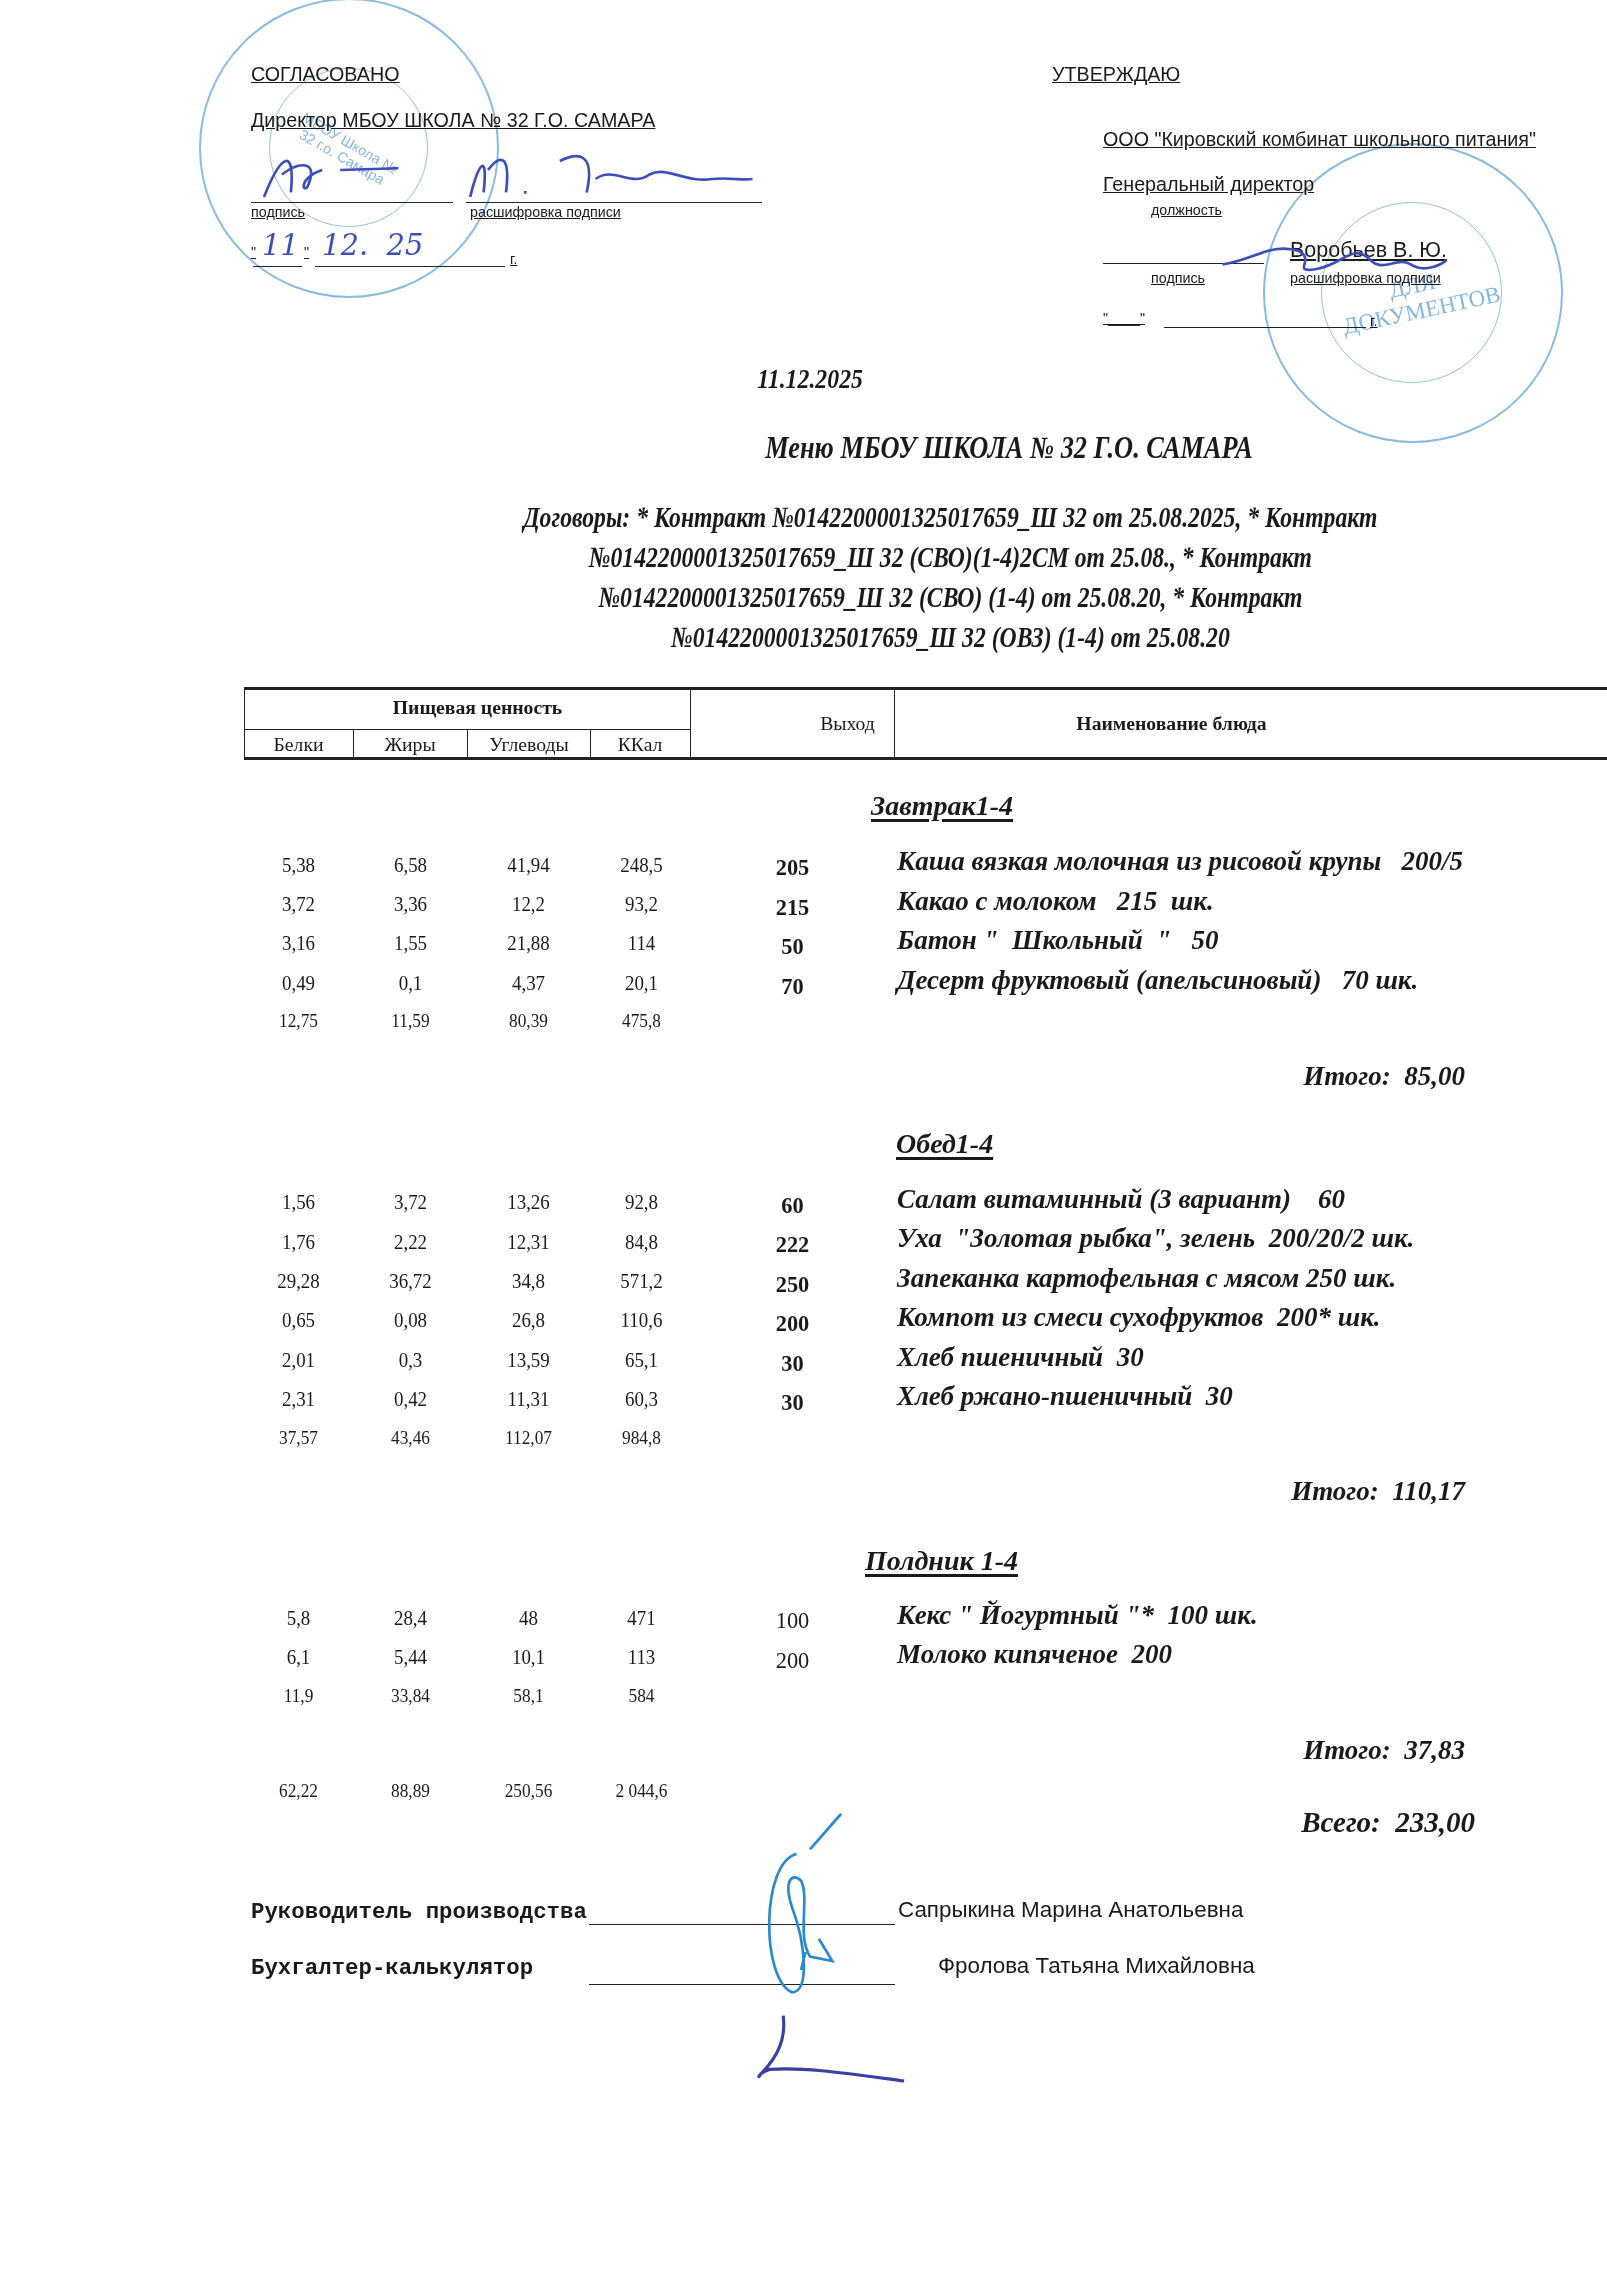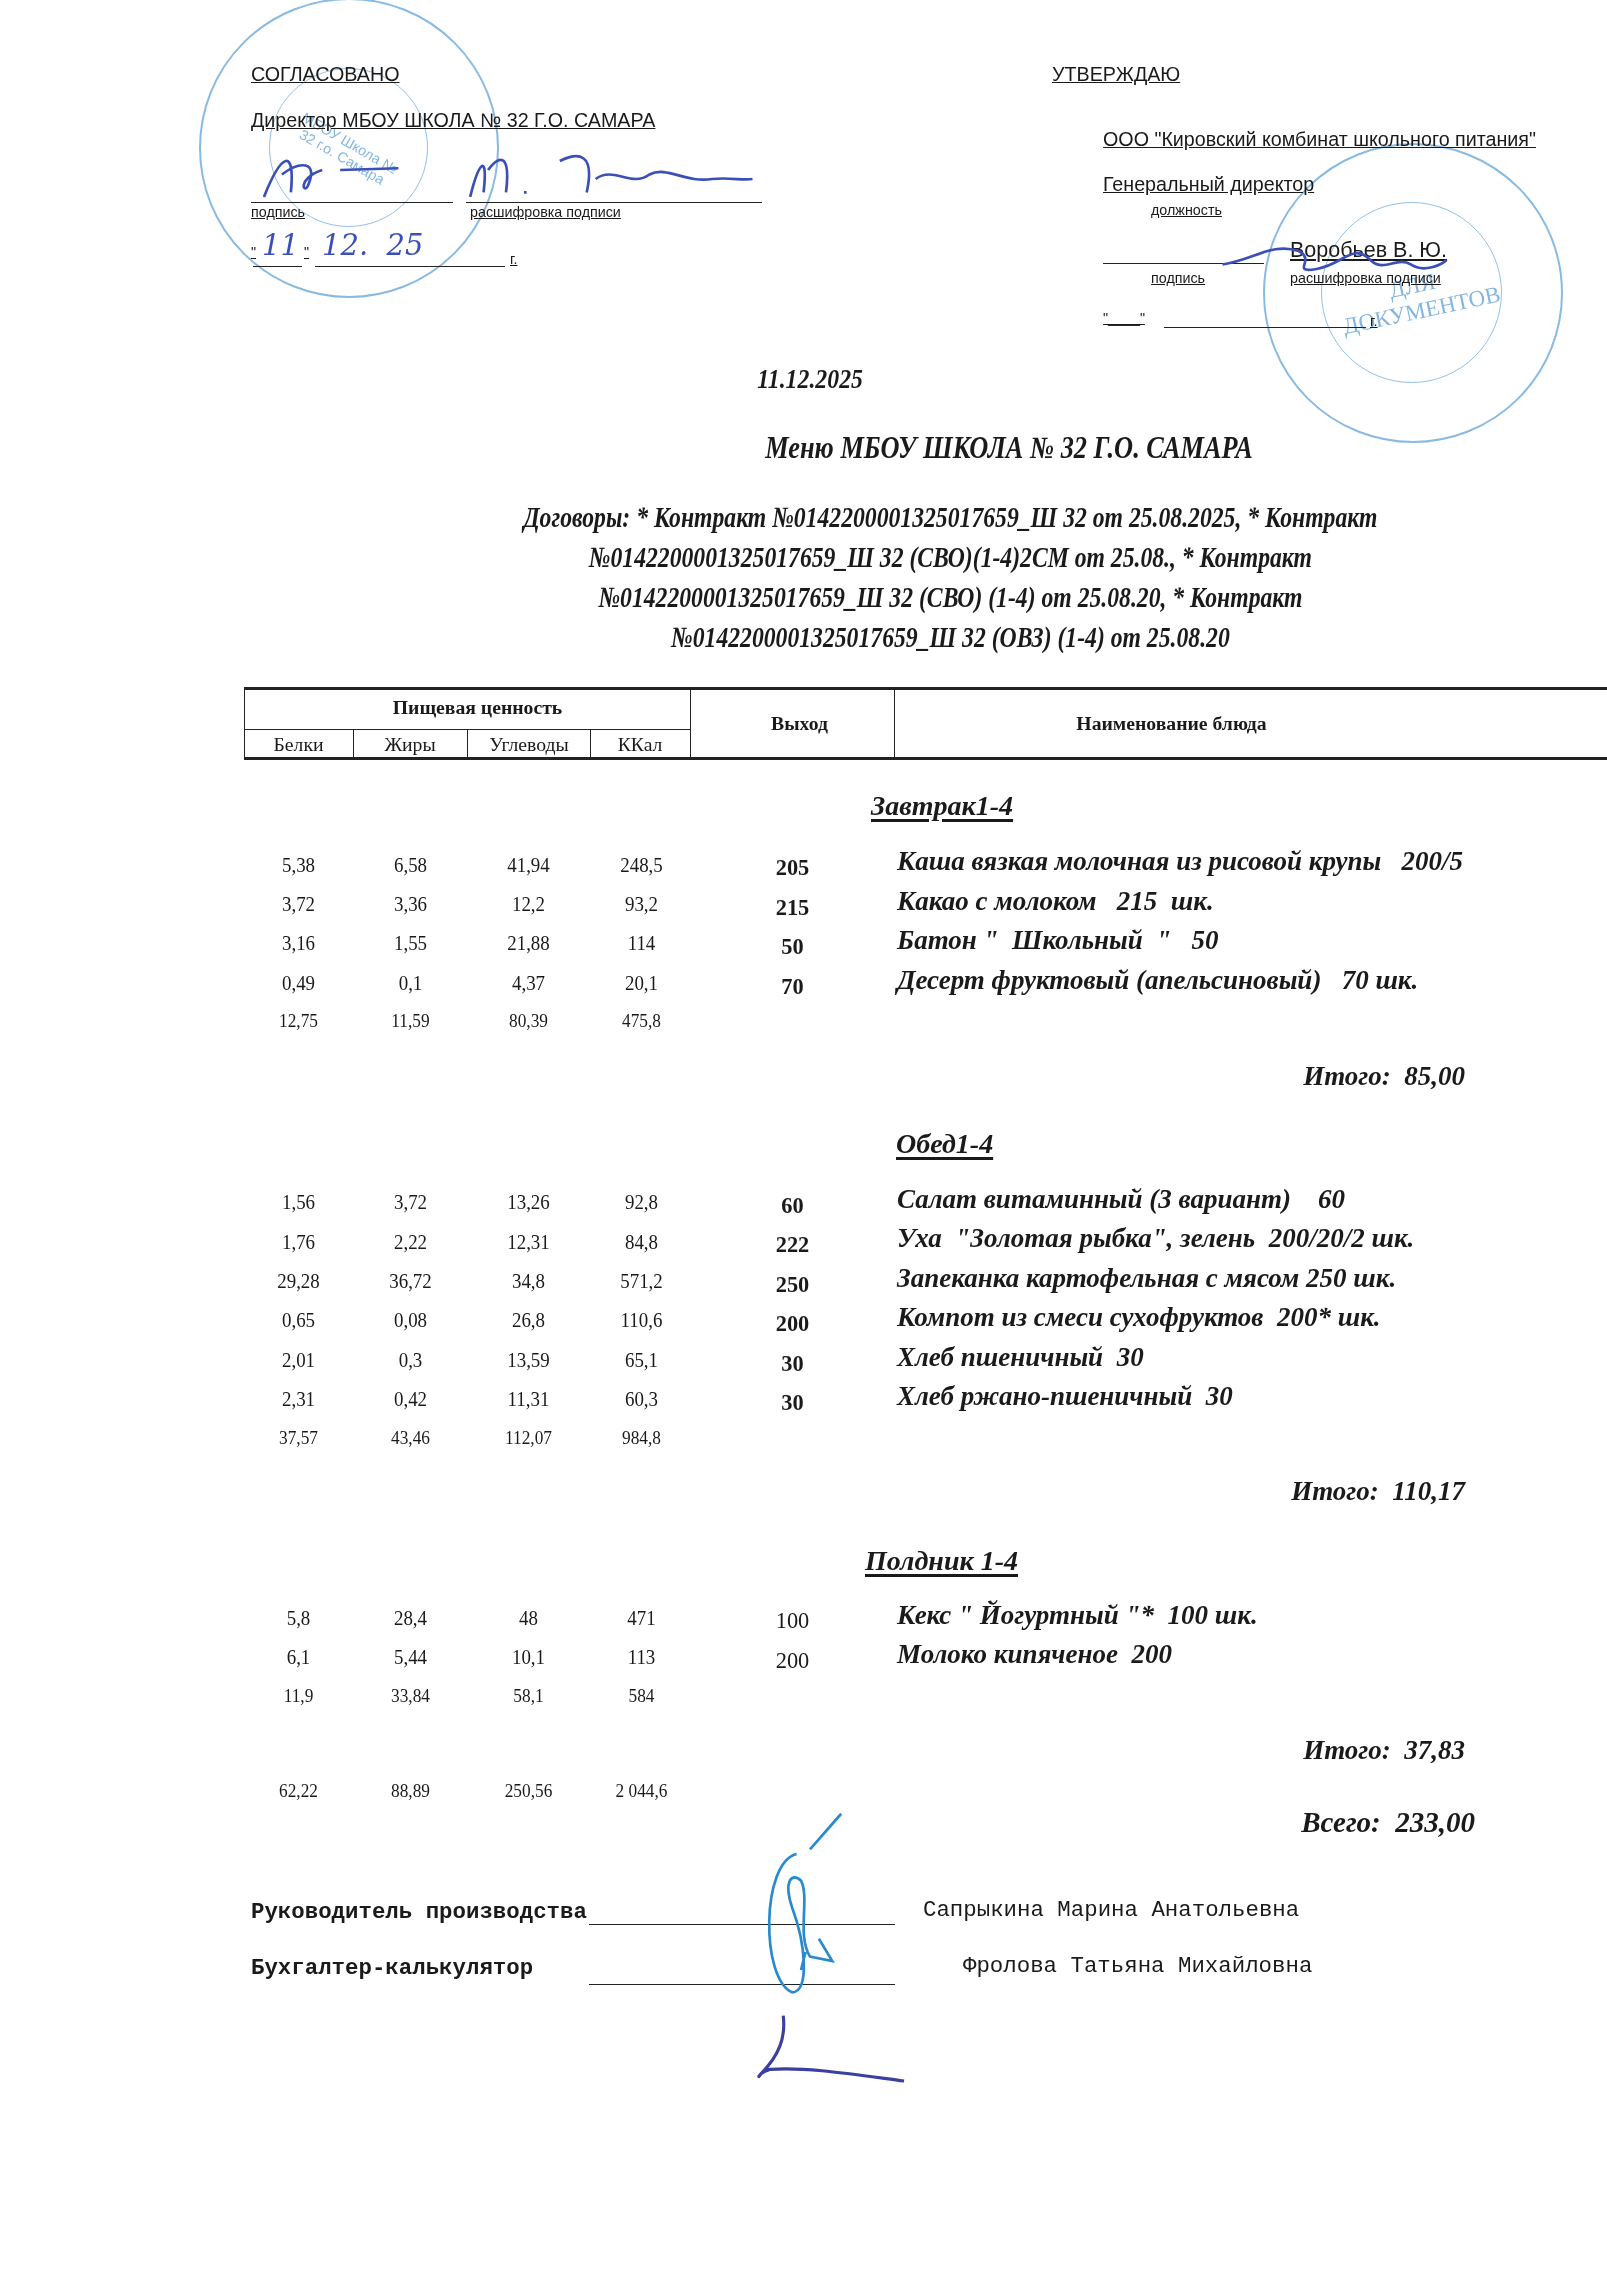"Выход" div.th-cell { font-weight: bold -> normal; padding-left: none -> 48px }
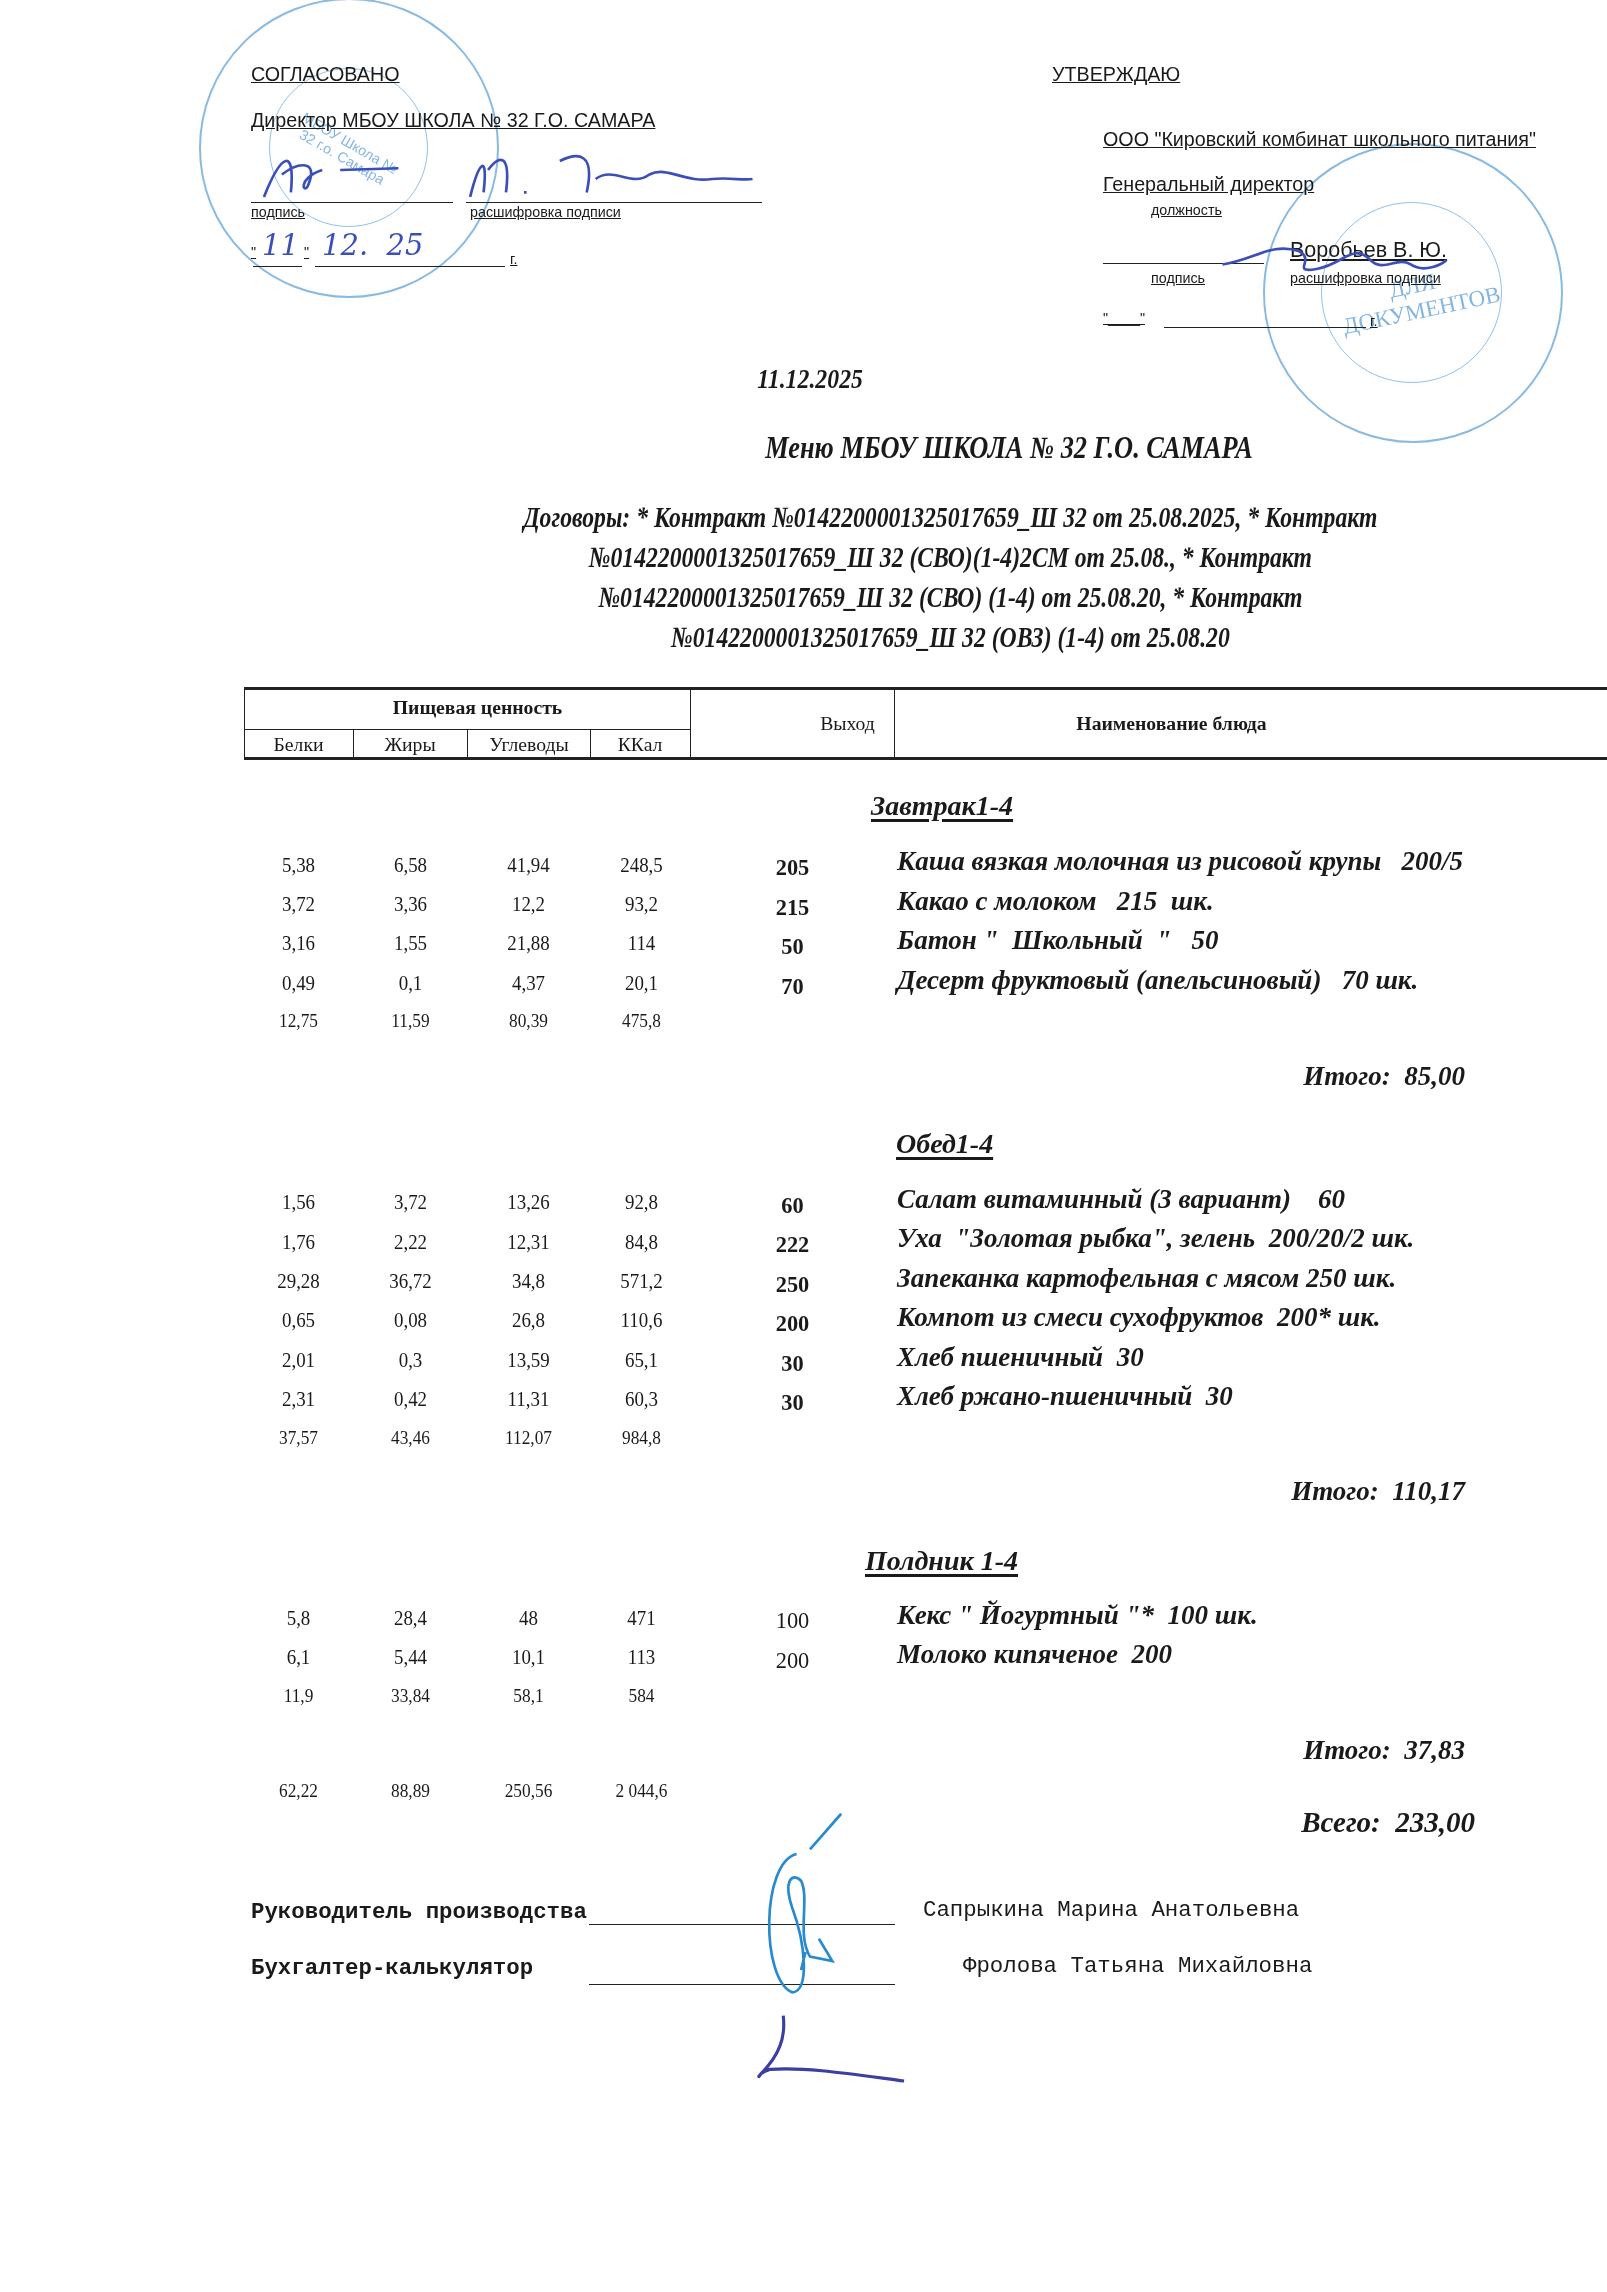"Сапрыкина Марина Анатольевна" .sig-name { font-family: Liberation Mono, monospace -> Liberation Sans, sans-serif; margin-left: 25px -> none }
